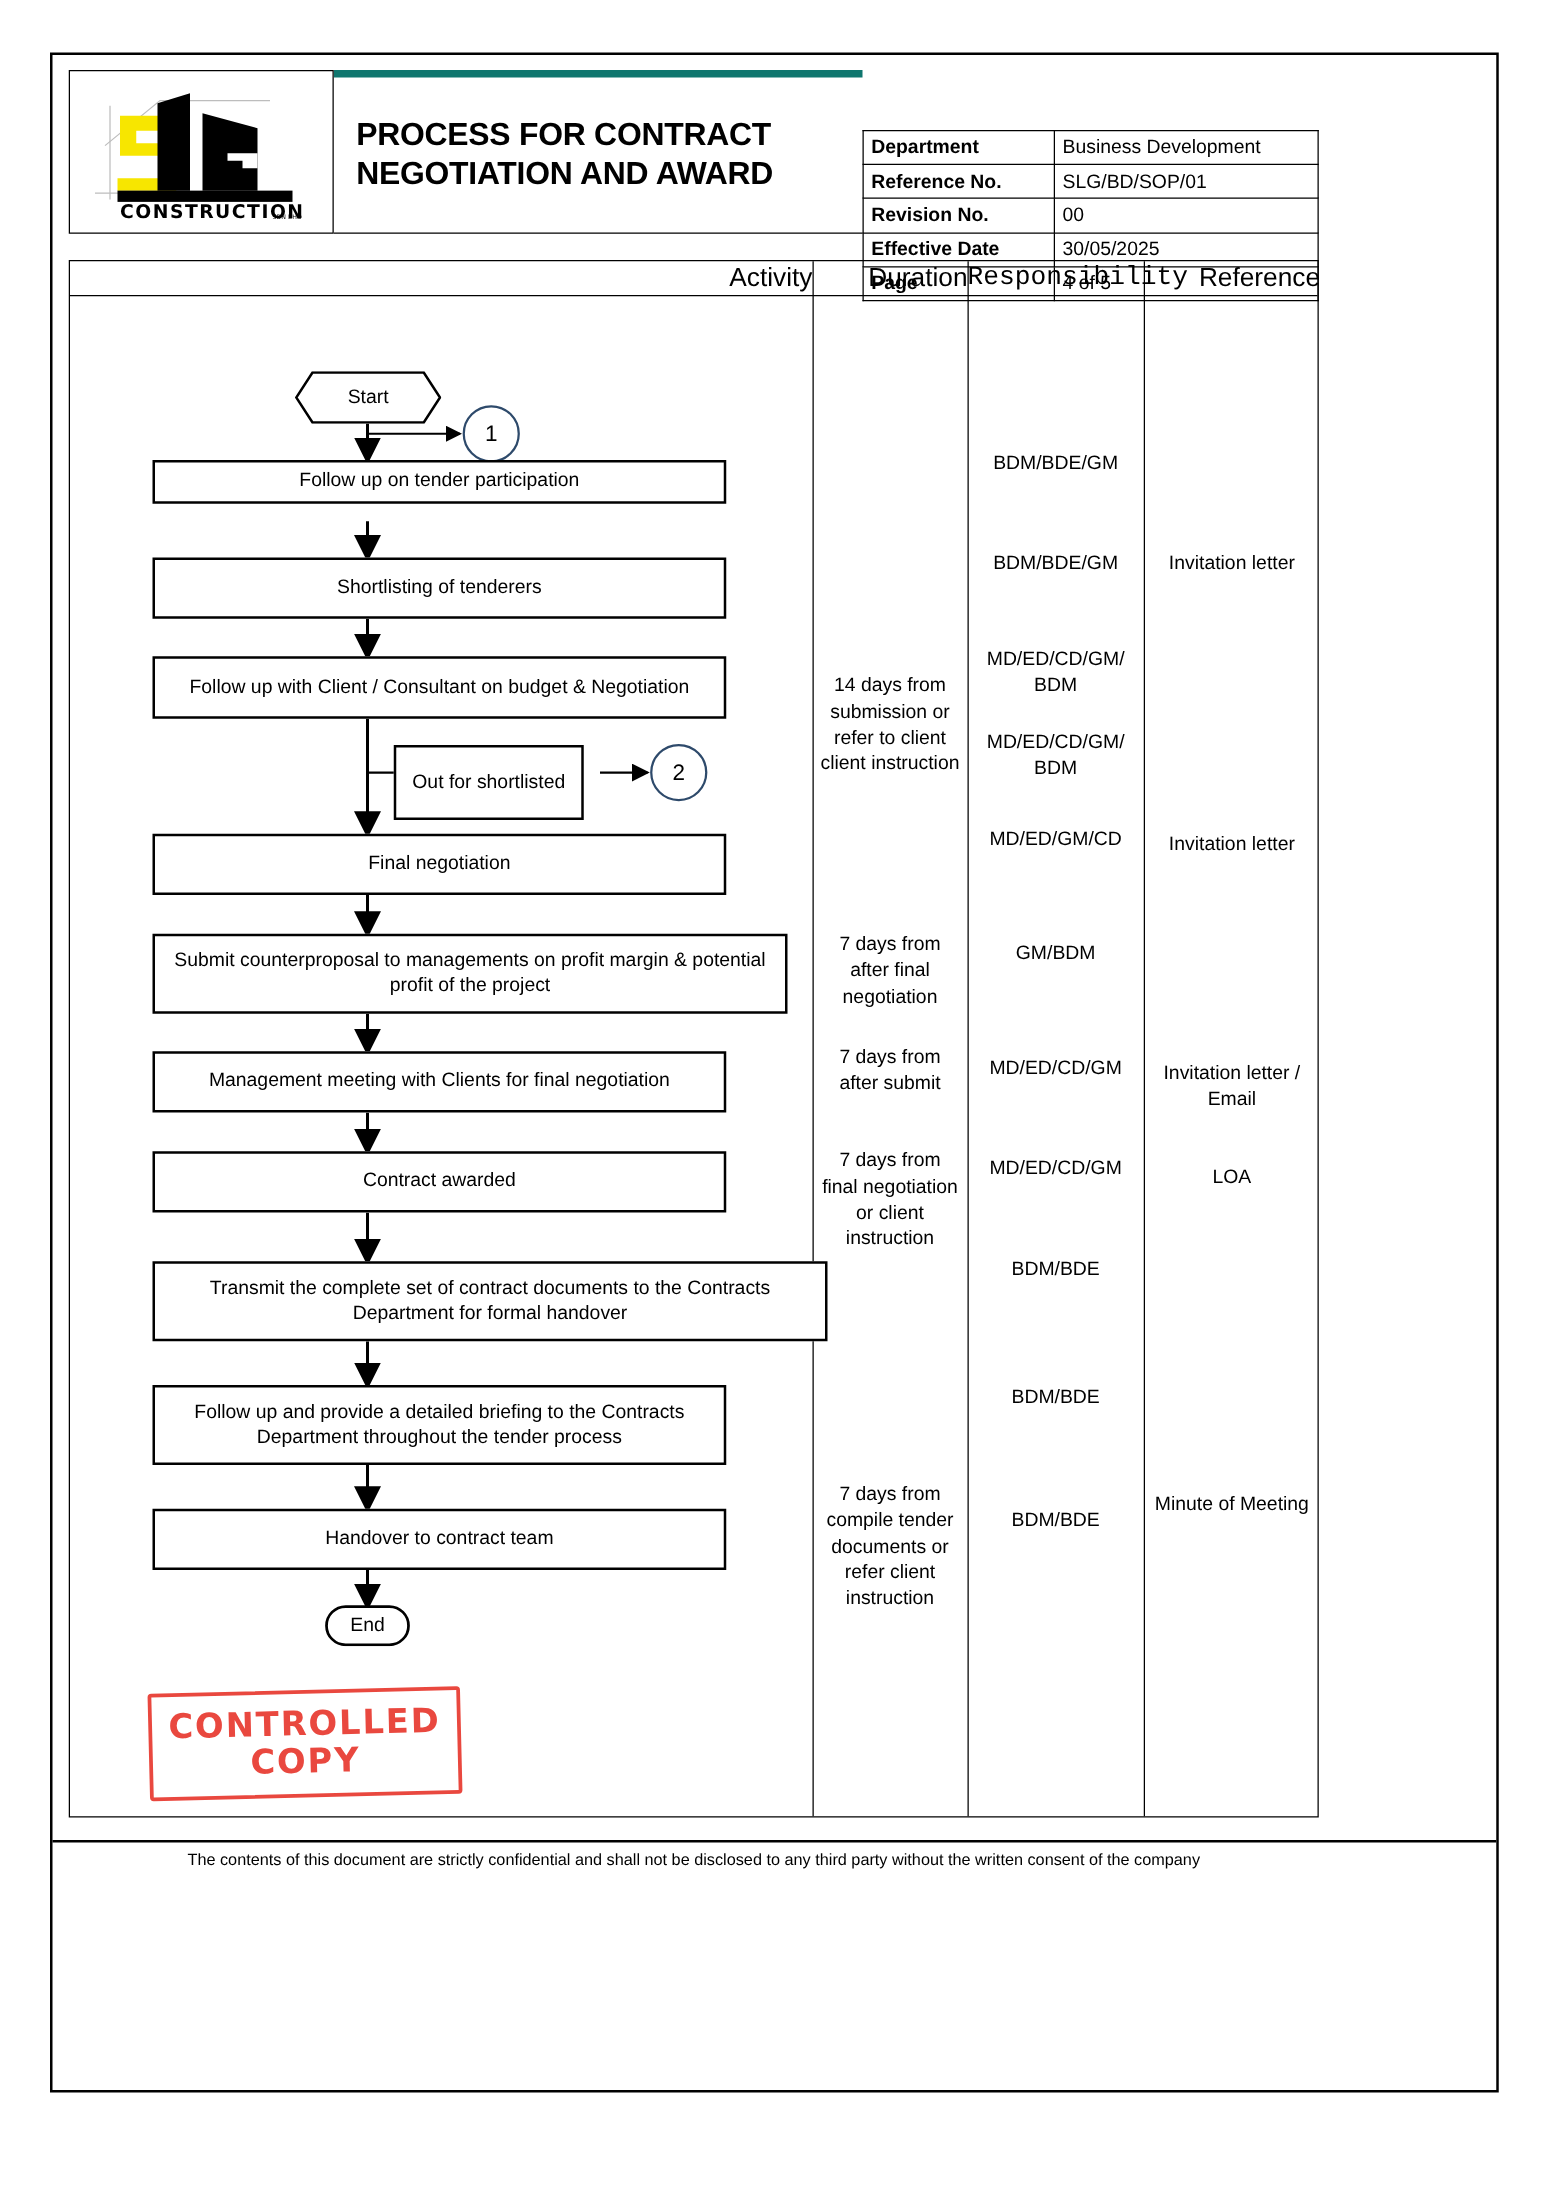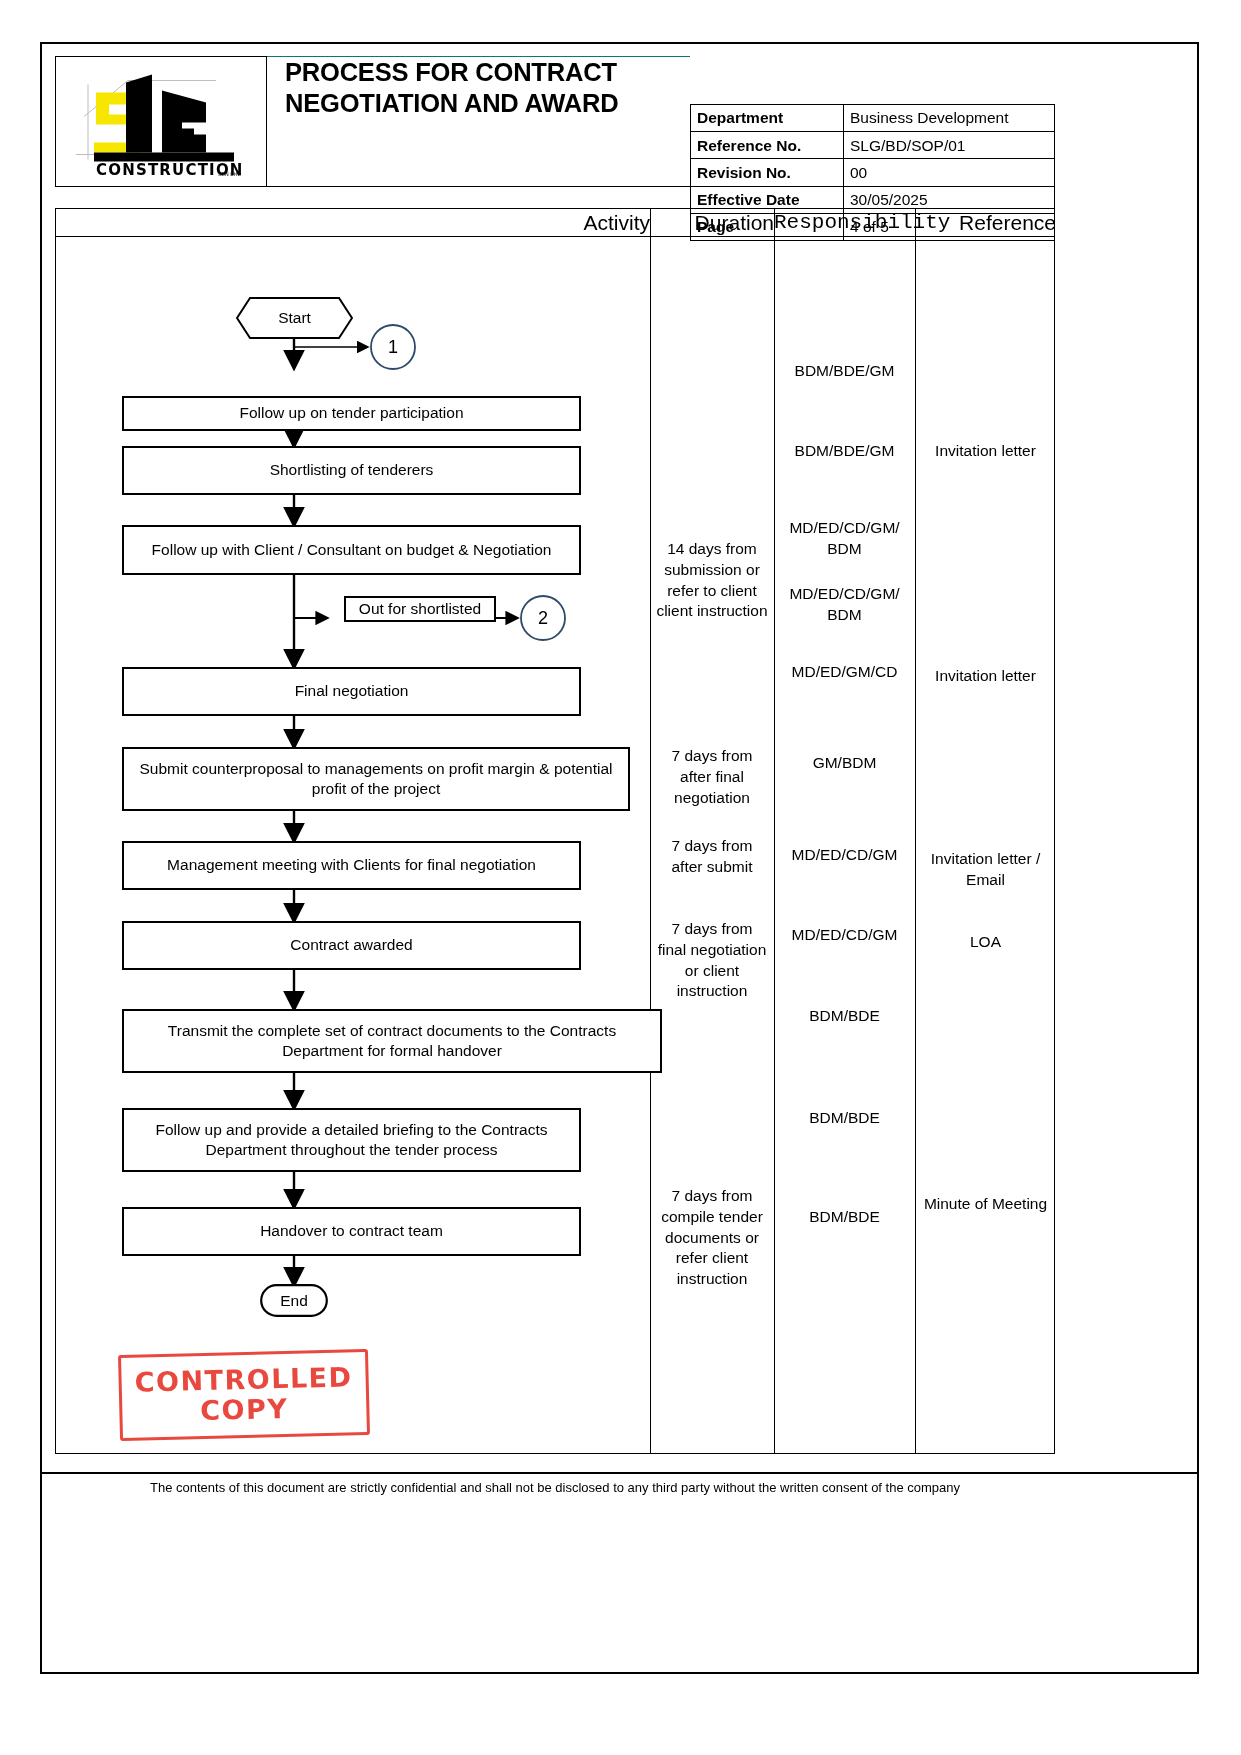"PROCESS FOR CONTRACT NEGOTIATION AND" .title-cell { align-items: flex-start -> center; border-top: 1px solid #0f766e -> 6px solid #0f766e }
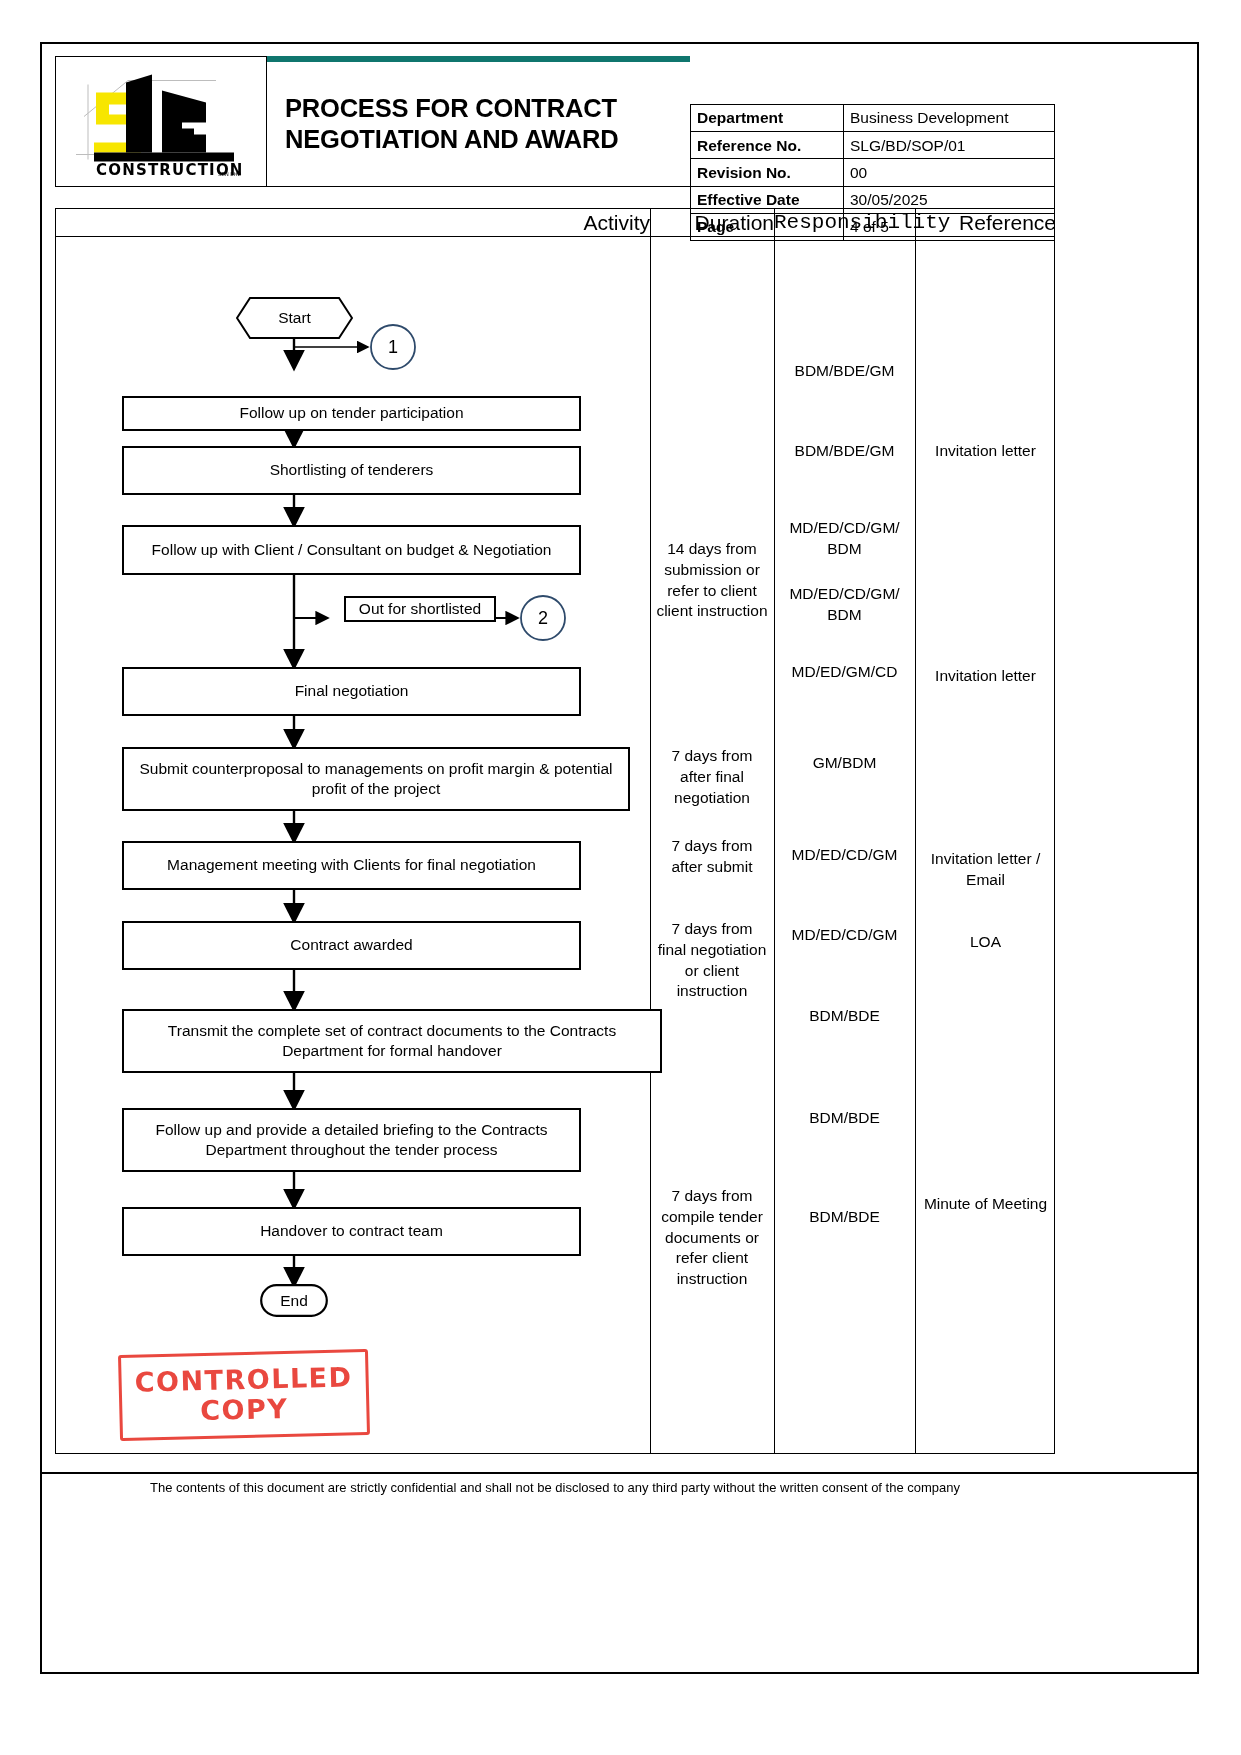"Follow up on tender participation" div.fbox { margin-top: 28px -> none }
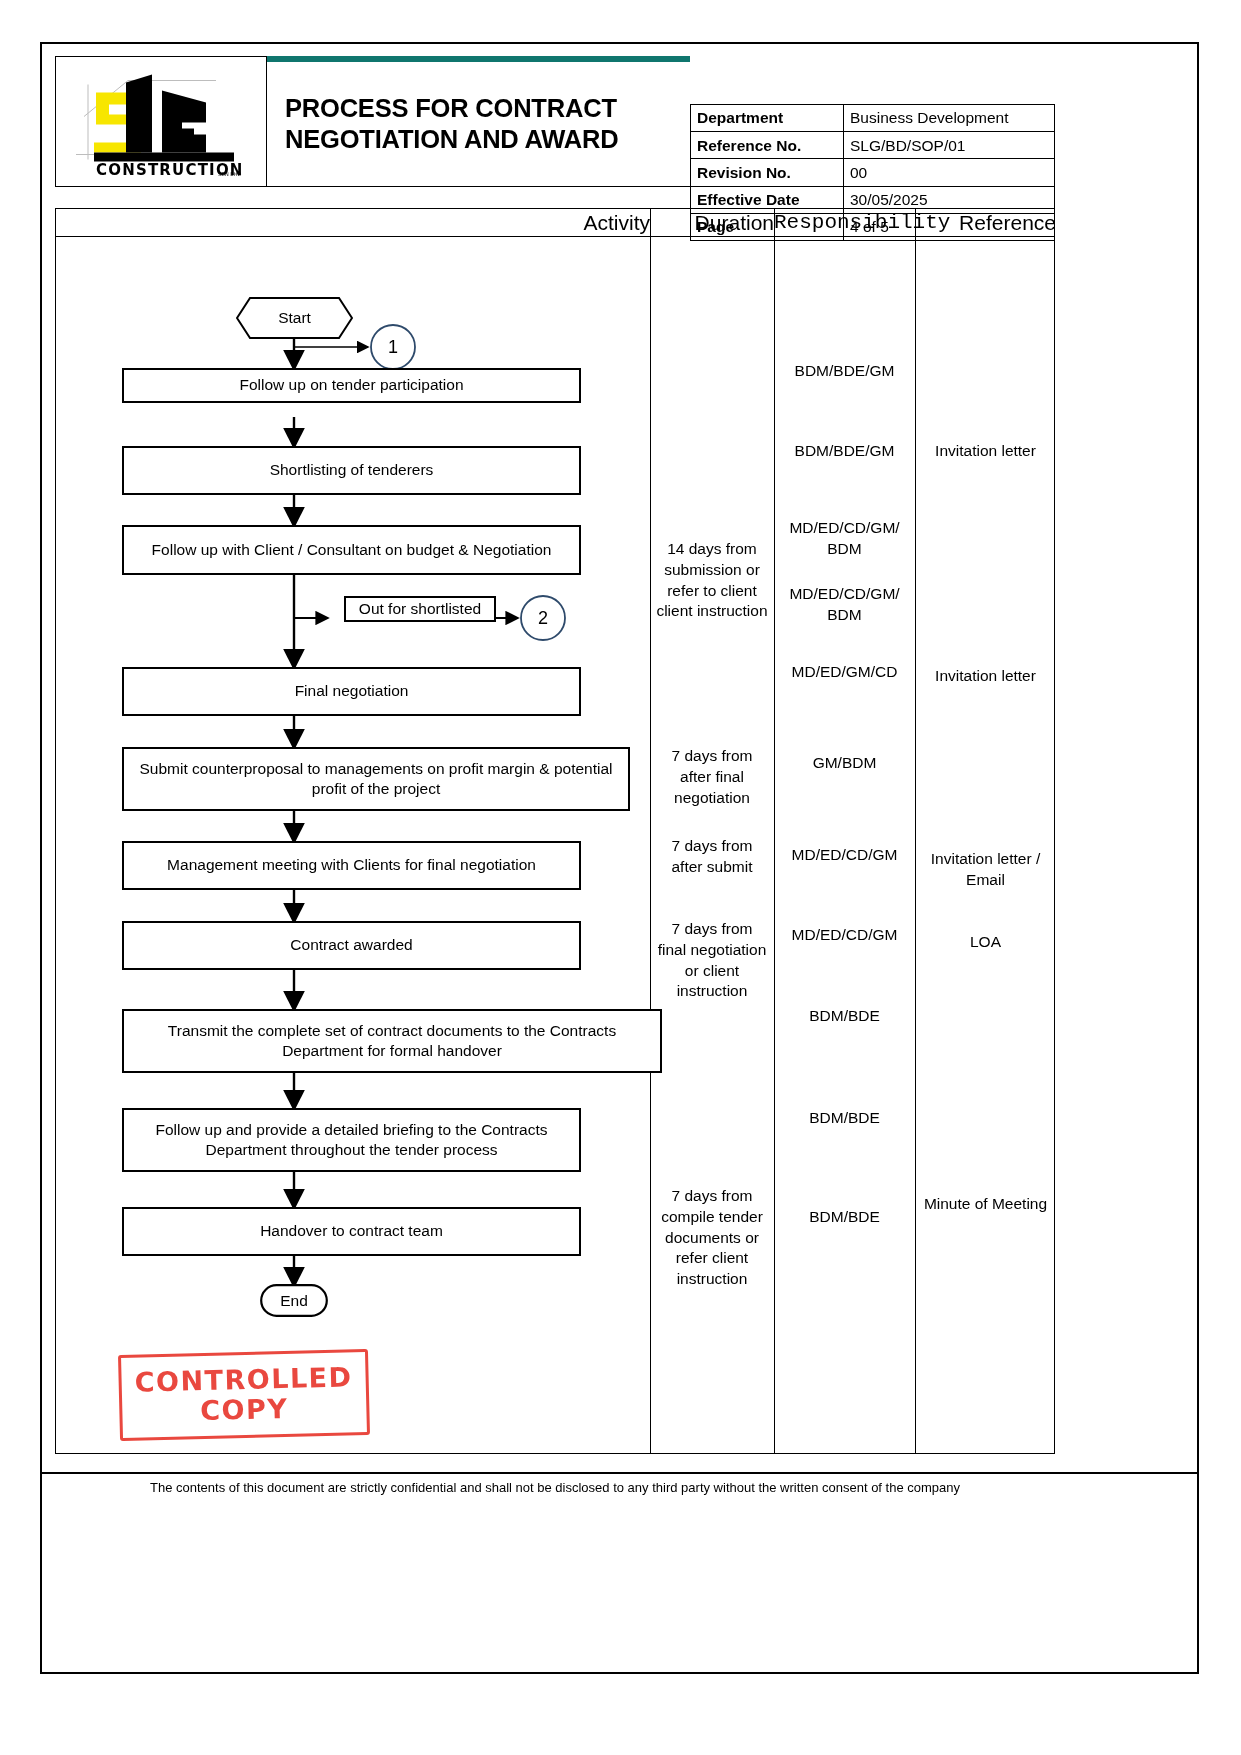"Out for shortlisted" div.fbox { height: 26px -> 60px; left: 288px -> 259px }
